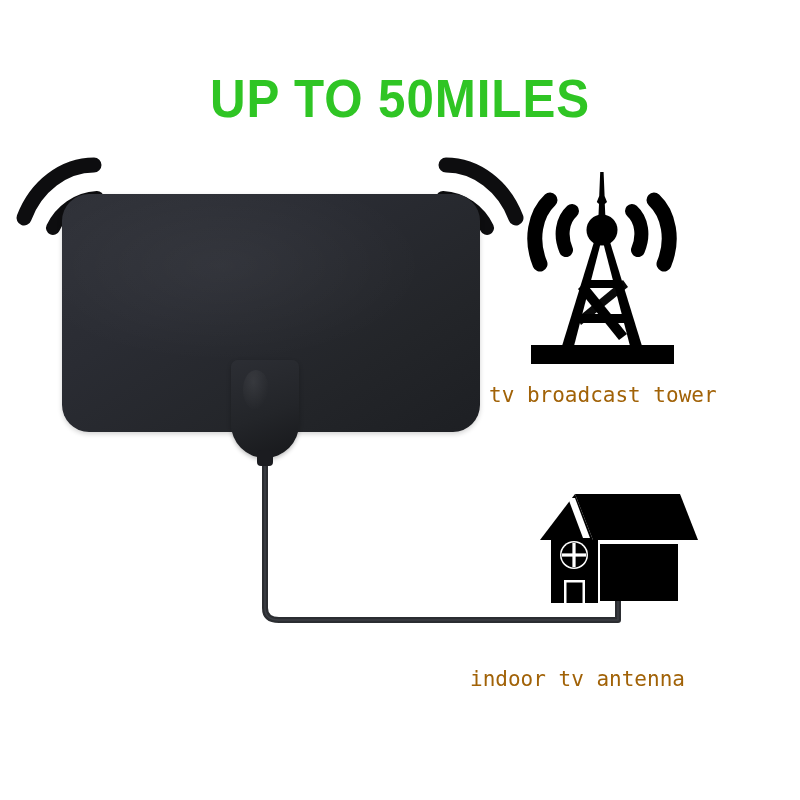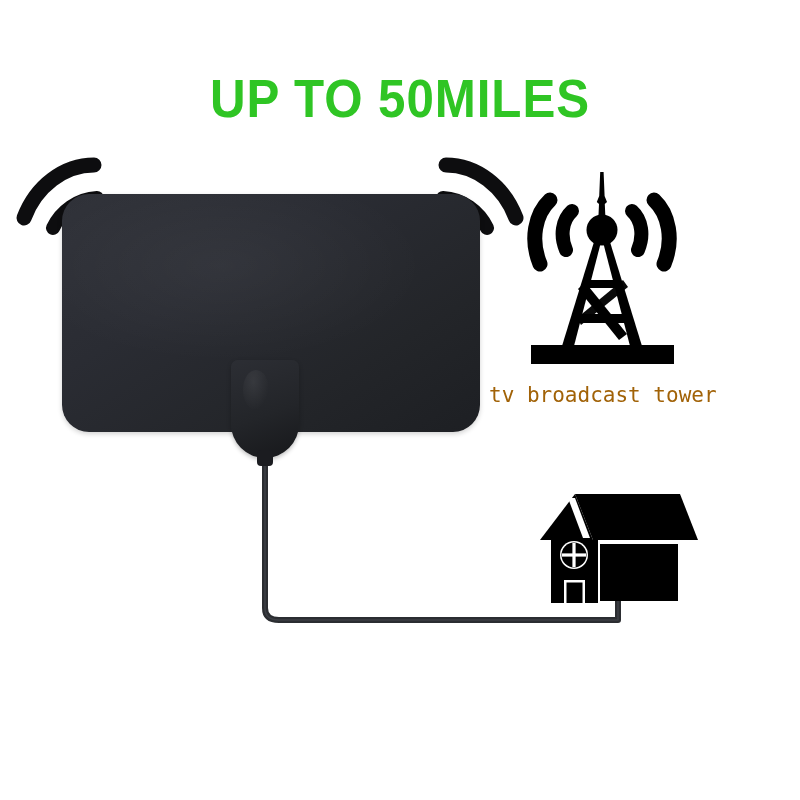"indoor tv antenna" div.caption { html: none -> <div>indoor tv antenna</div> }
